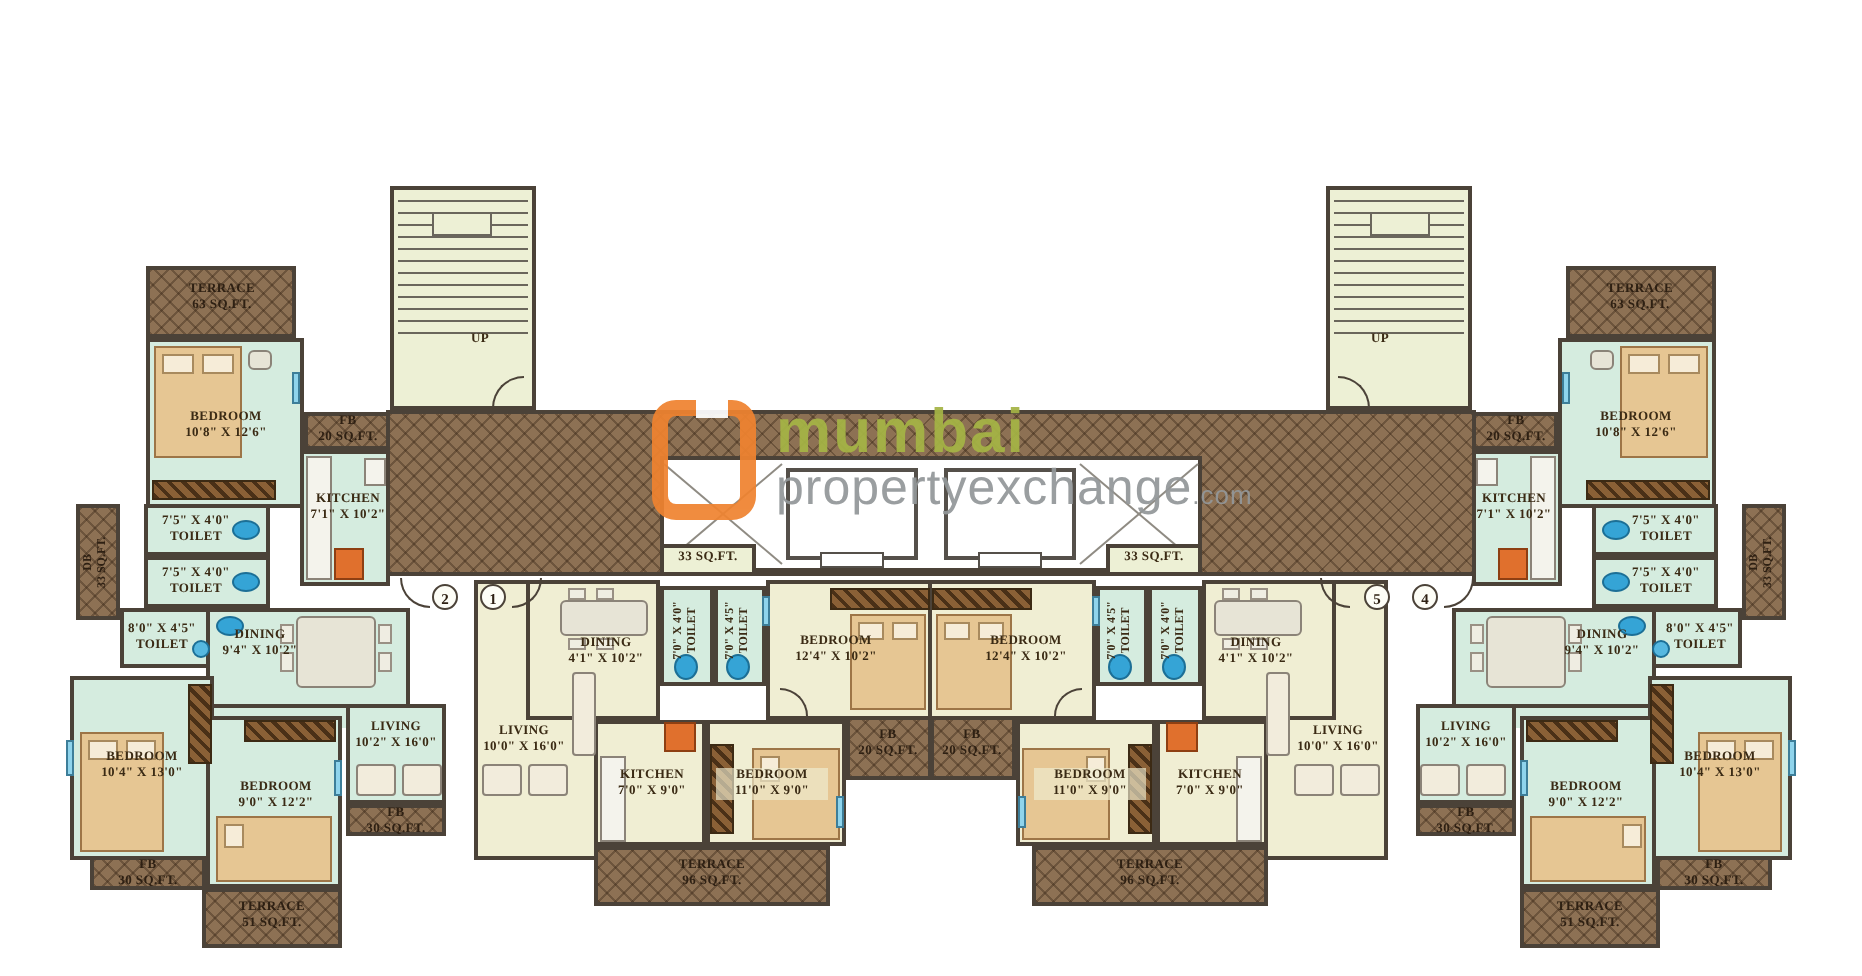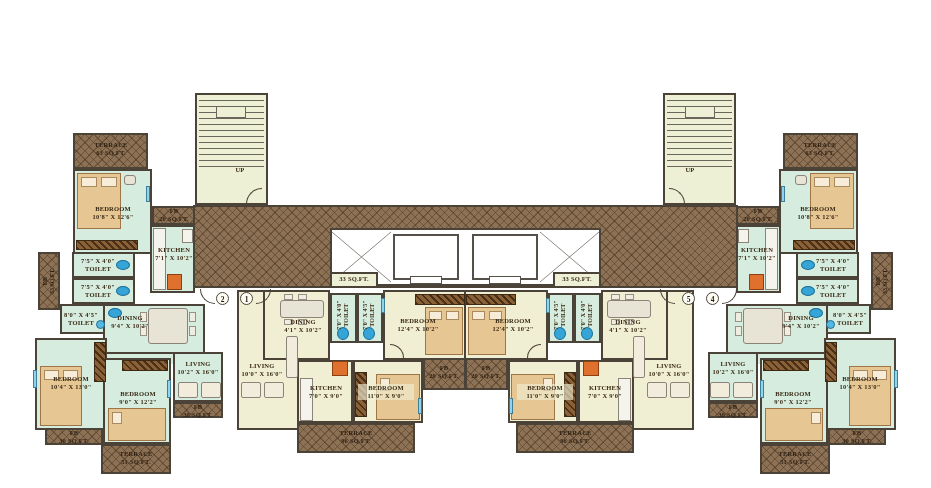"mumbai" div.wm { html: none -> <div> <div> <div></div> </div> <div> <div>mumbai</div> <div><span>propertyexchange</span><span>.com</span></div> </div> </div> }
